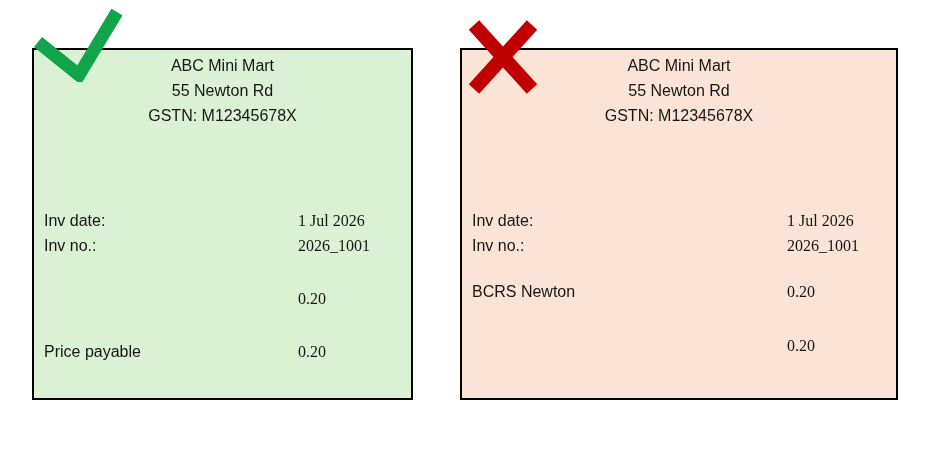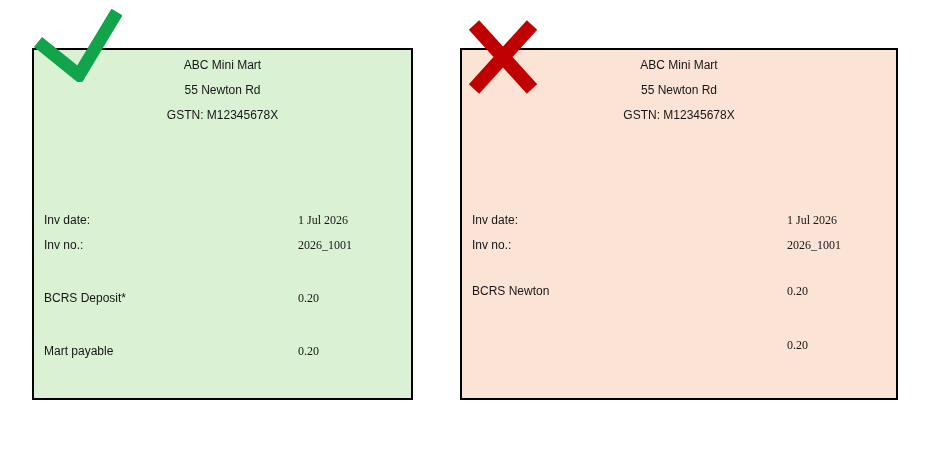"ABC Mini Mart" .receipt { font-size: 12px -> 16px }
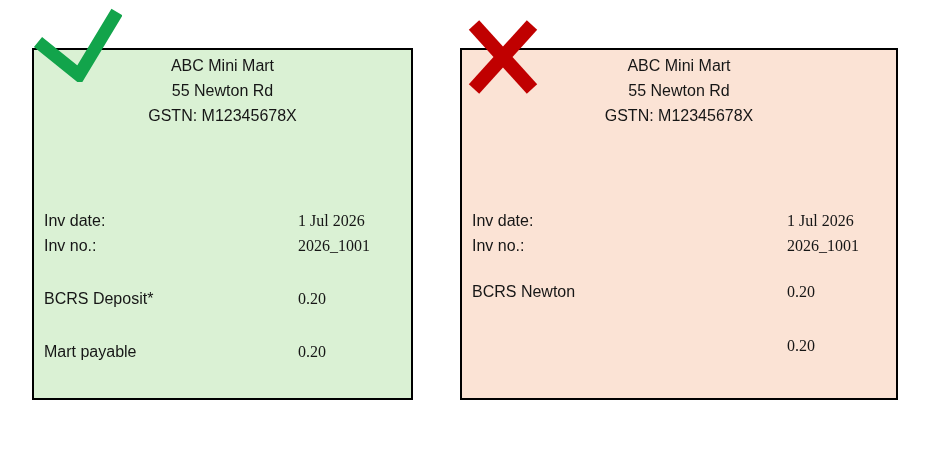"BCRS Deposit*" span.lbl { html: <span>BCRS Deposit*</span> -> none }
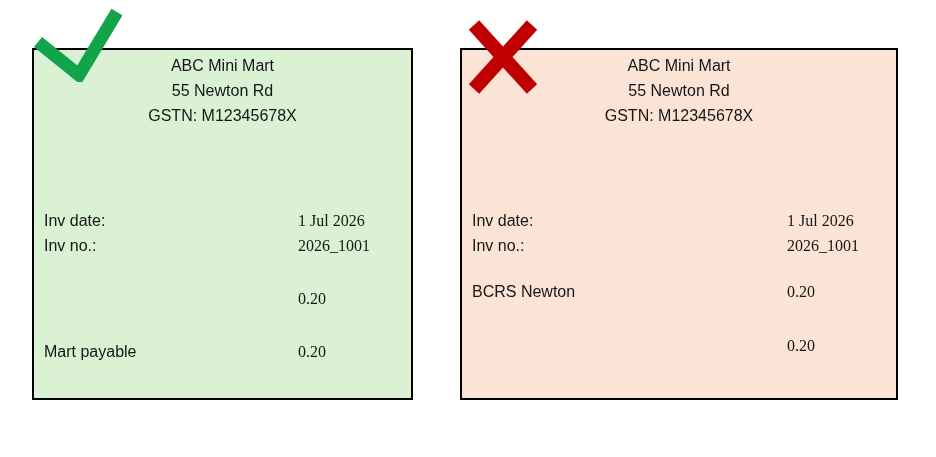"Mart payable" span.lbl { text: Mart -> Price }
